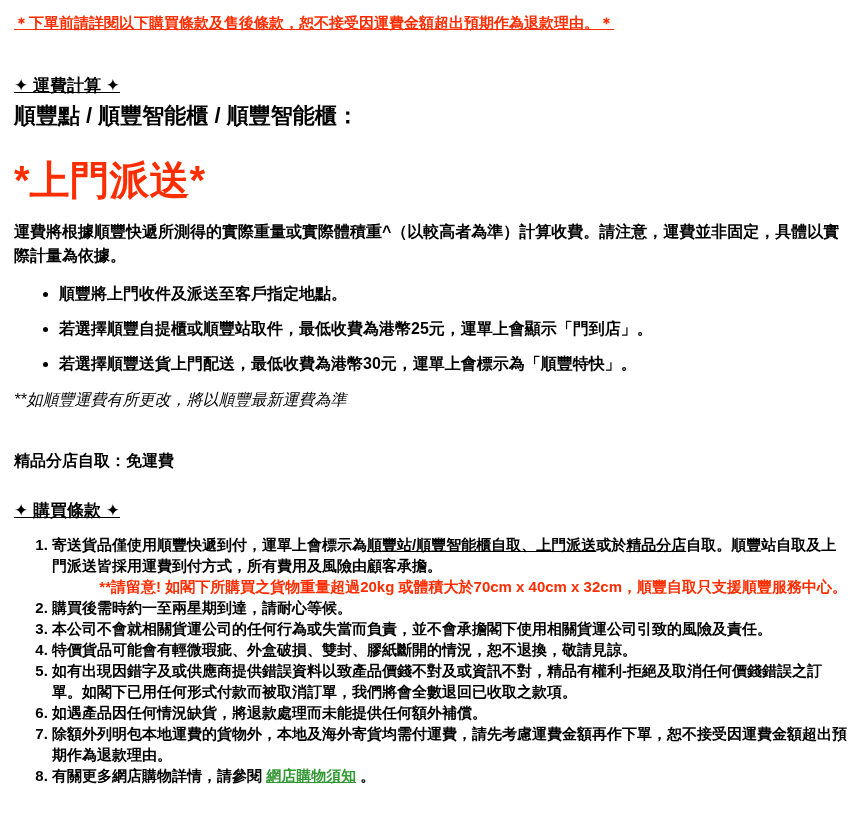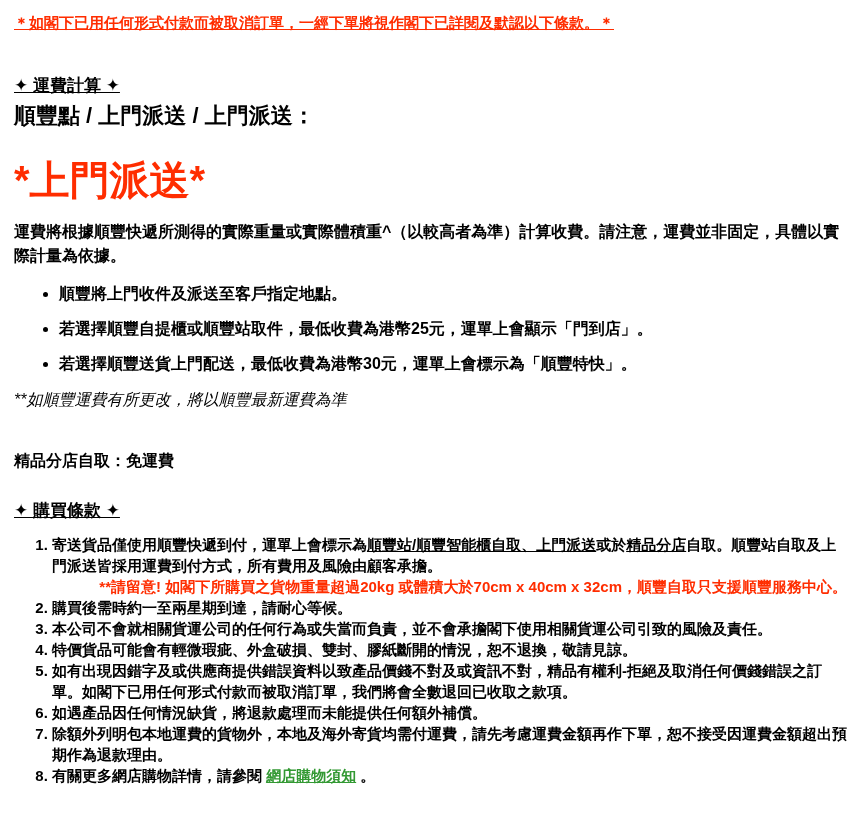"＊如閣下已用任何形式付款而被取消訂單，一經下單將視作閣下已詳閱及默認以下條款。＊" p.top-notice { text: 如閣下已用任何形式付款而被取消訂單，一經下單將視作閣下已詳閱及默認以下條款 -> 下單前請詳閱以下購買條款及售後條款，恕不接受因運費金額超出預期作為退款理由 }
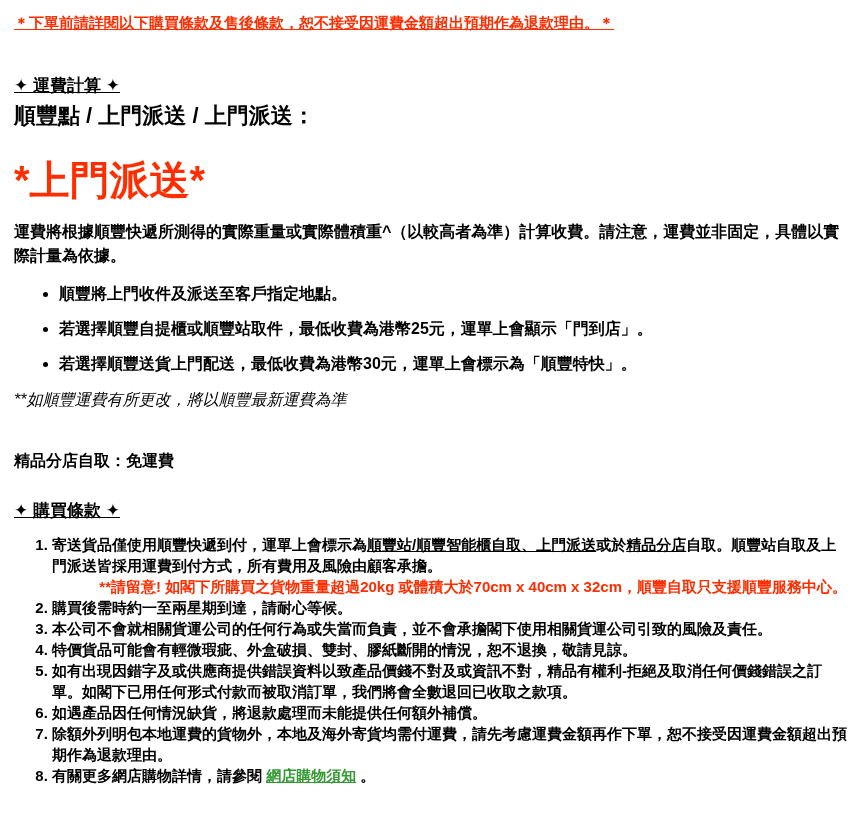"順豐點 / 上門派送 / 上門派送：" h2.subtitle { text: 上門派送 / 上門派送 -> 順豐智能櫃 / 順豐智能櫃 }
